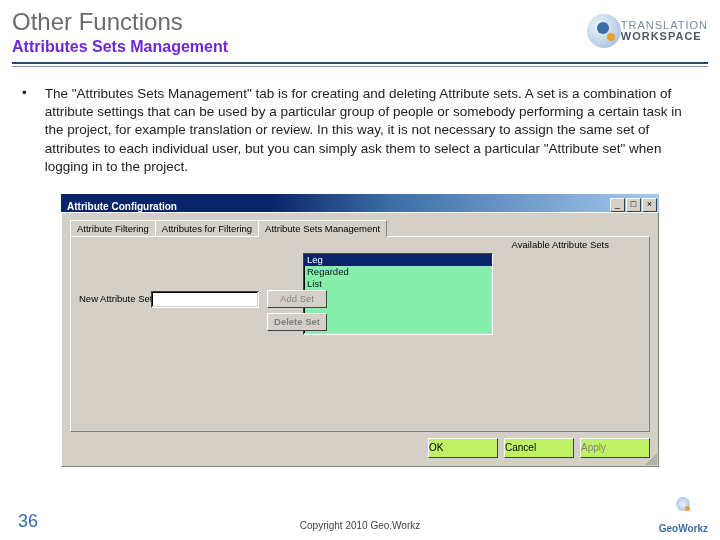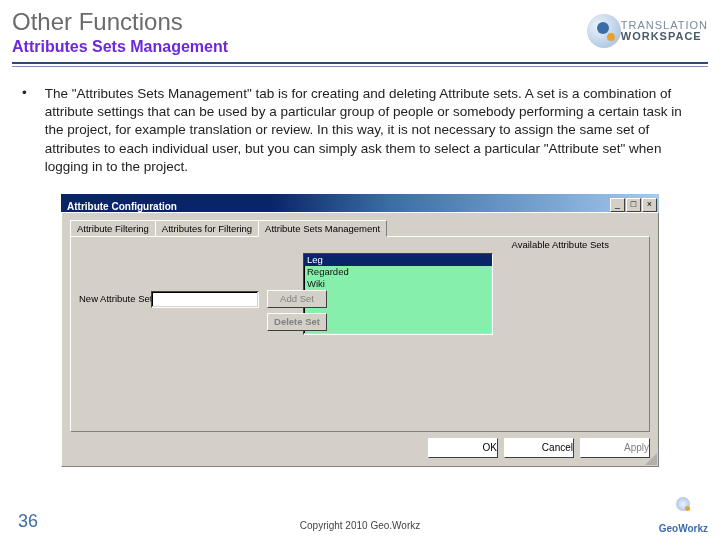"List" div.list-item { html: none -> <div>List</div> }
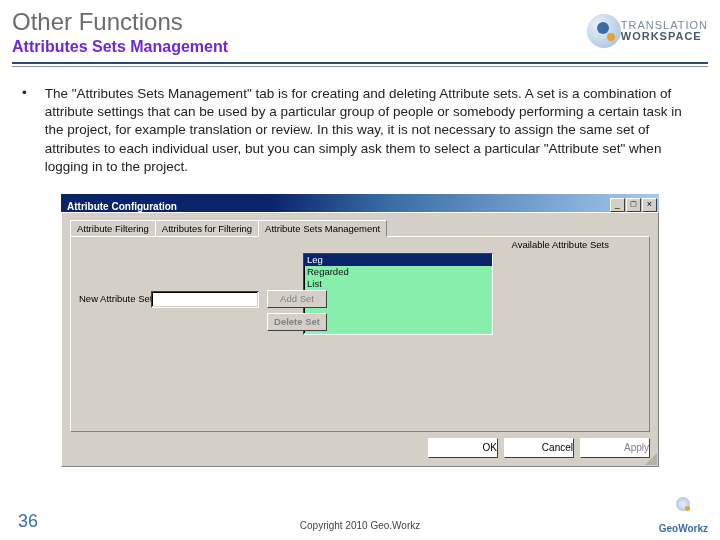"OK" .dlgbtn { background: #ffffff -> #bef264; text-align: right -> left }
